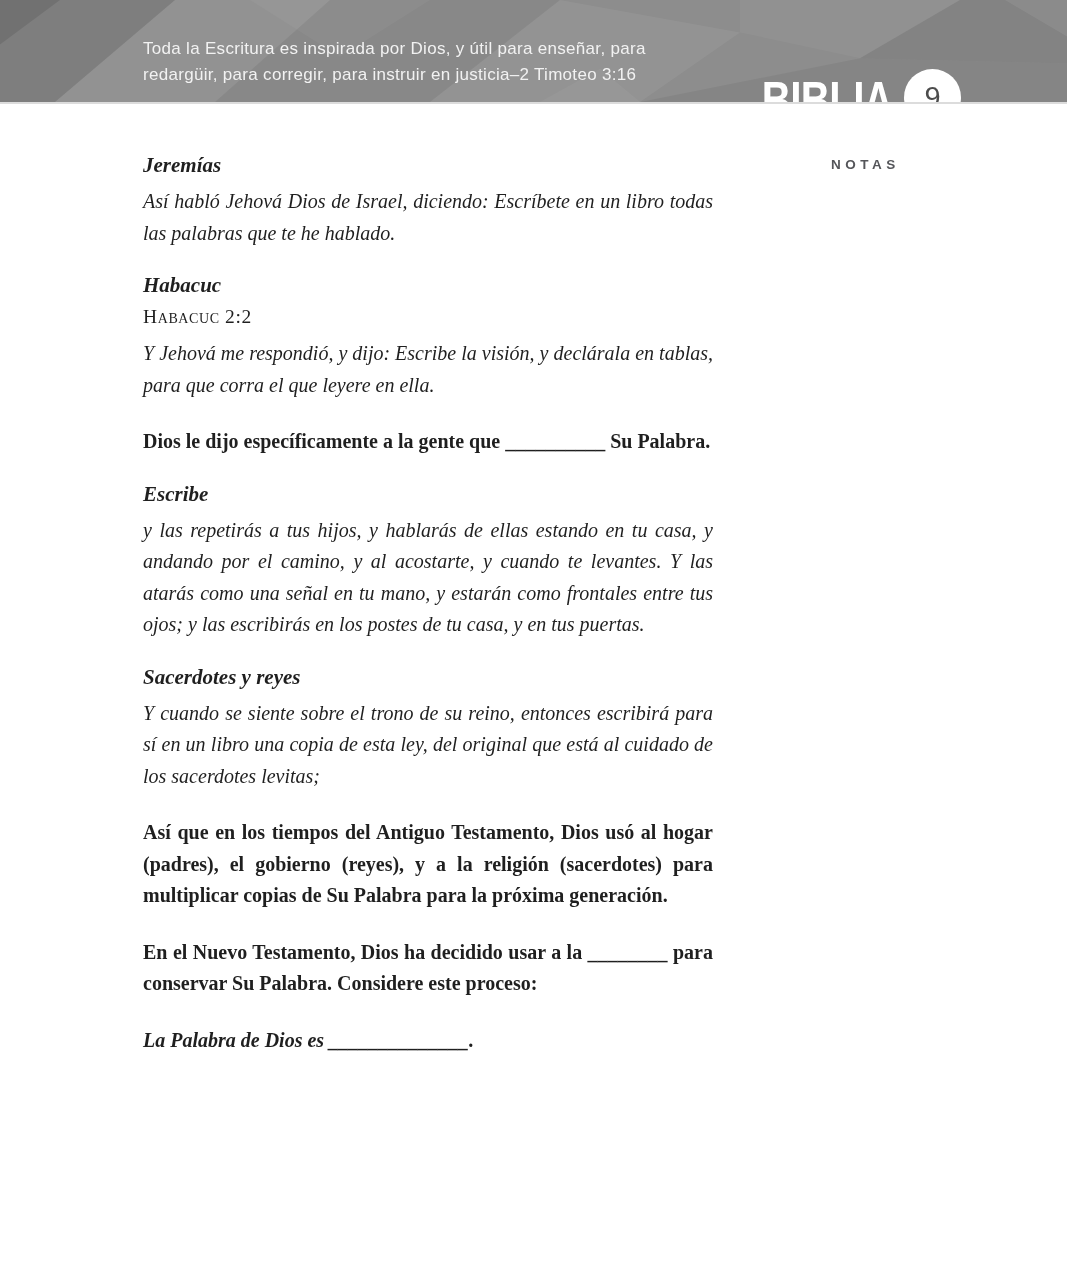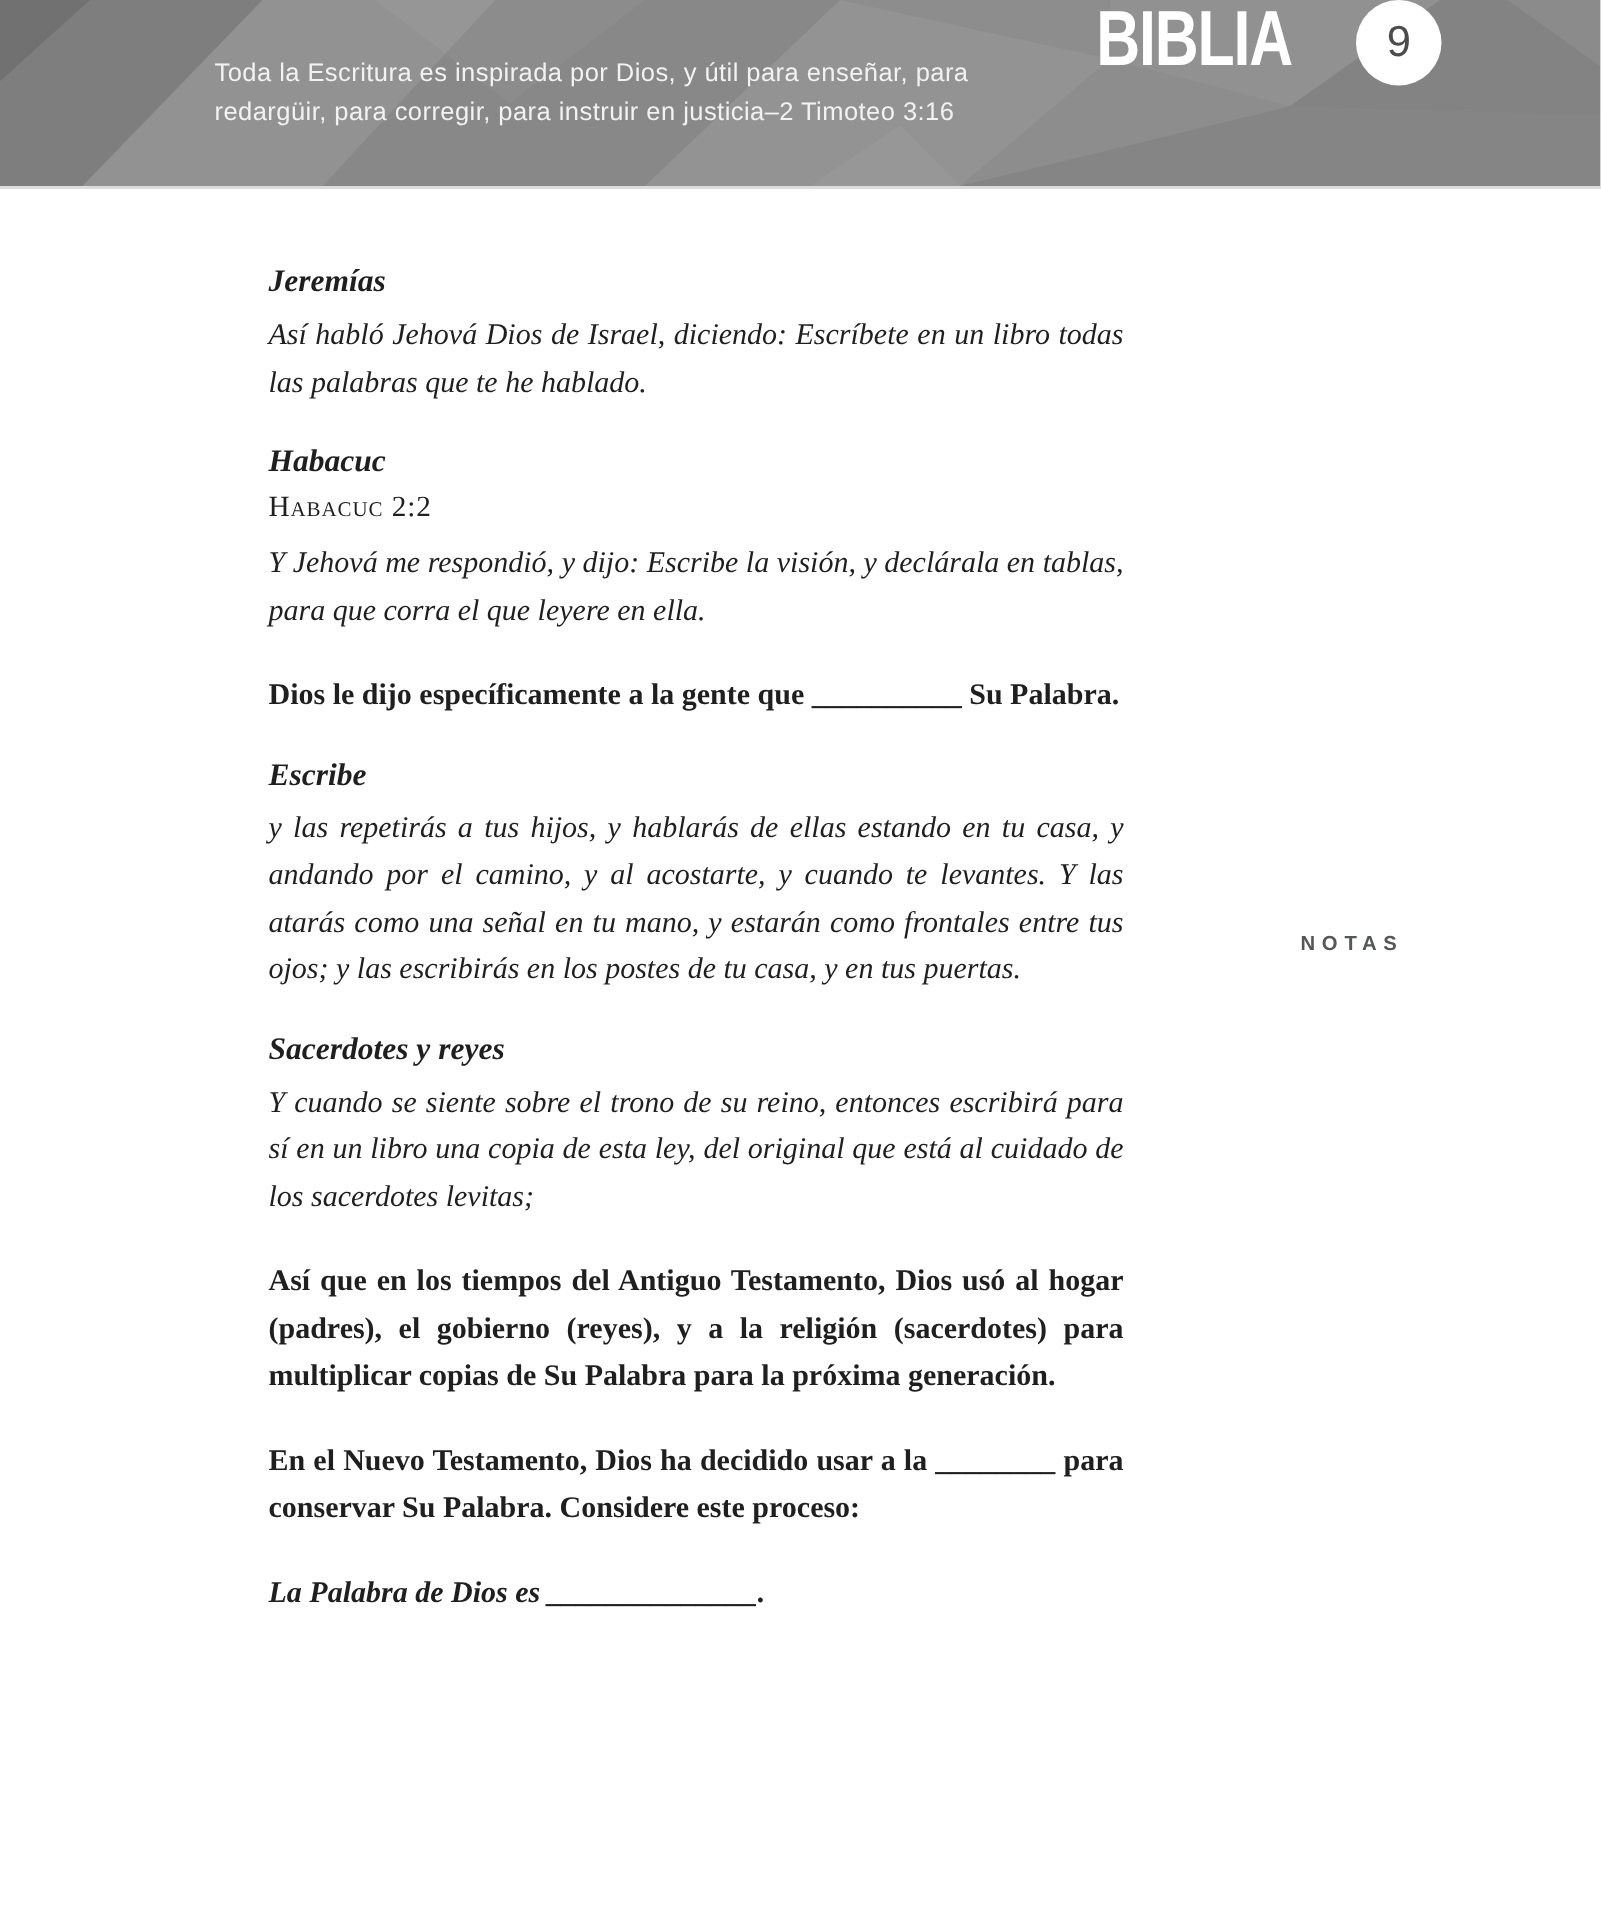"Toda la Escritura es inspirada" .banner { height: 126px -> 104px }
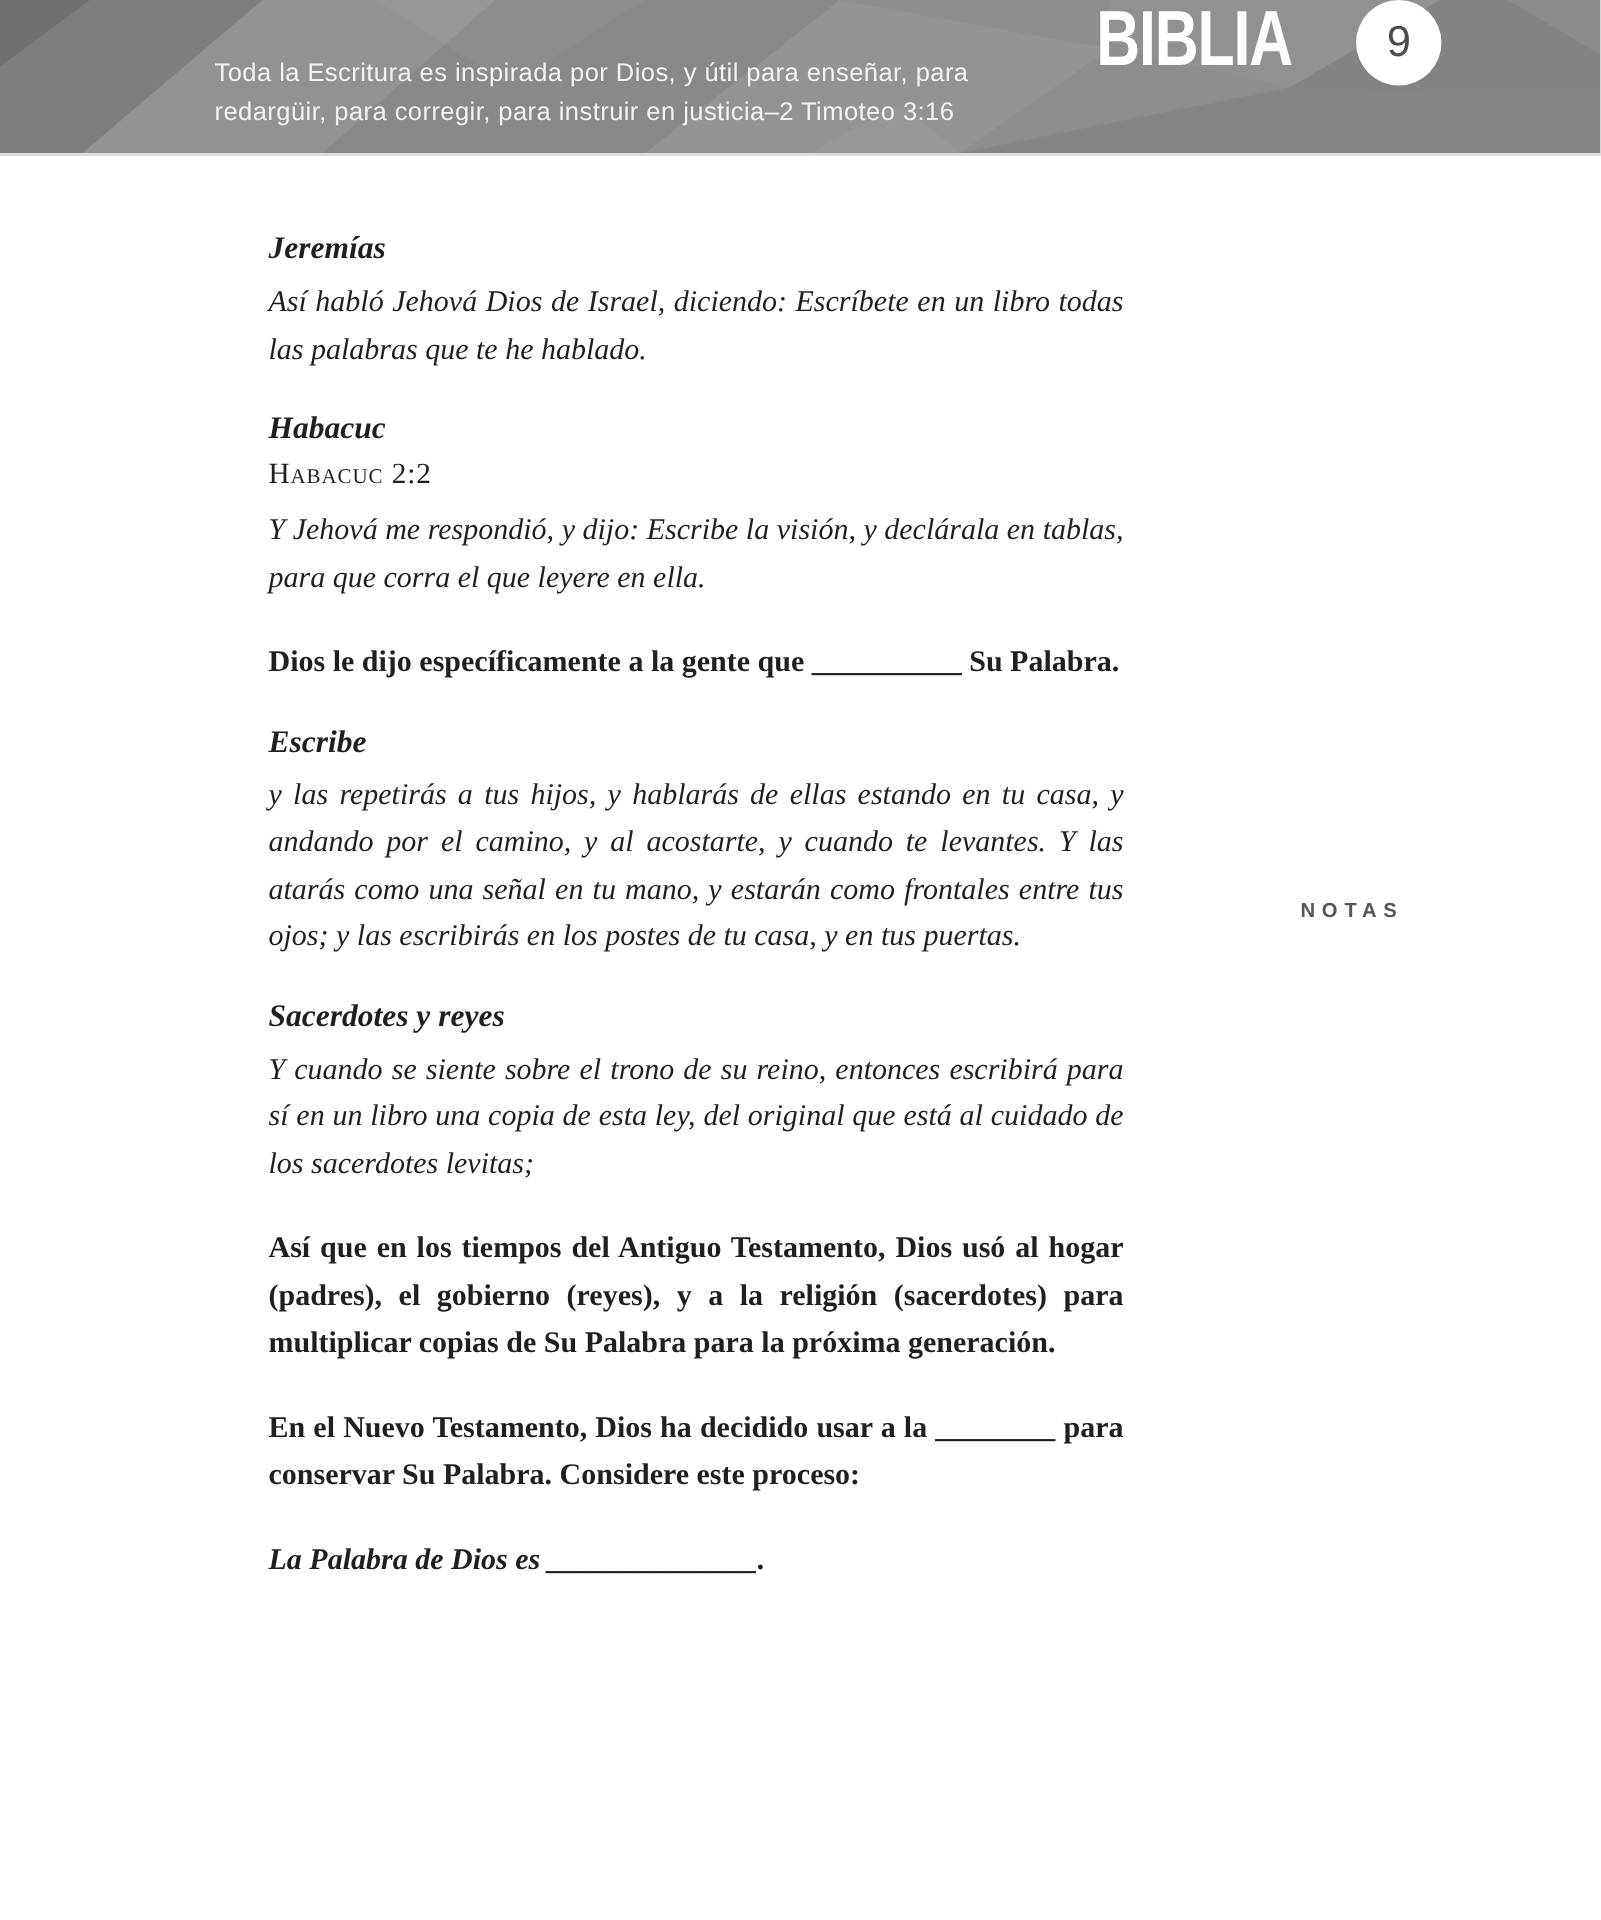"BIBLIA" .brand-group { align-items: flex-start -> flex-end; gap: 43px -> 12px }
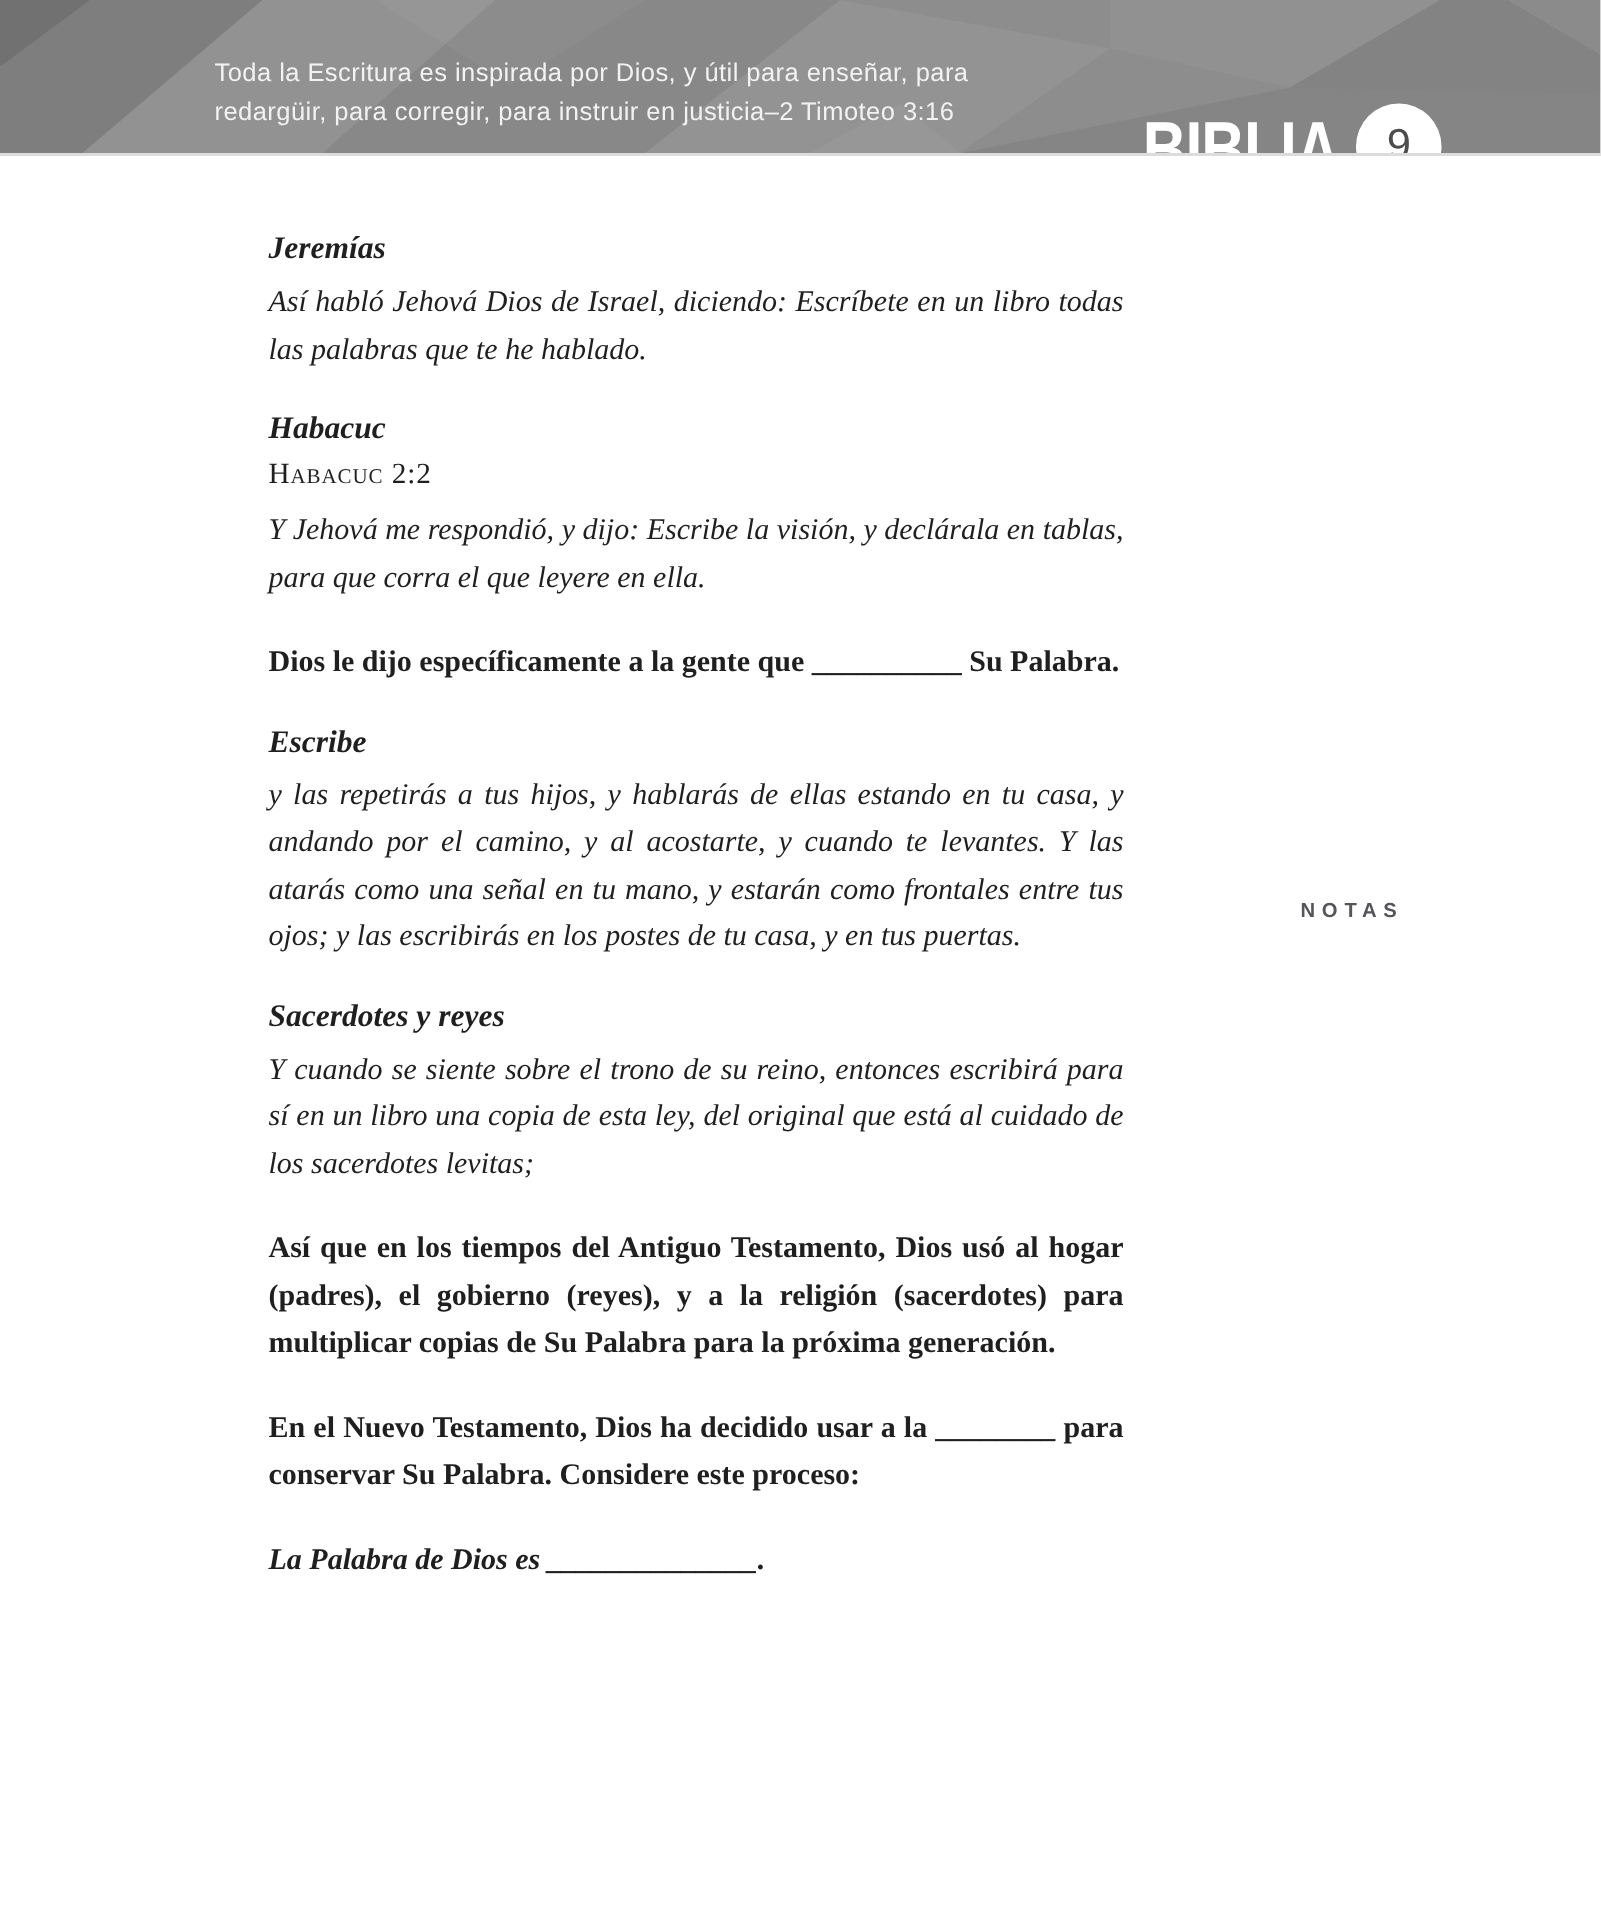"Jeremías" main { align-items: center -> flex-start; margin-left: 36px -> none }
